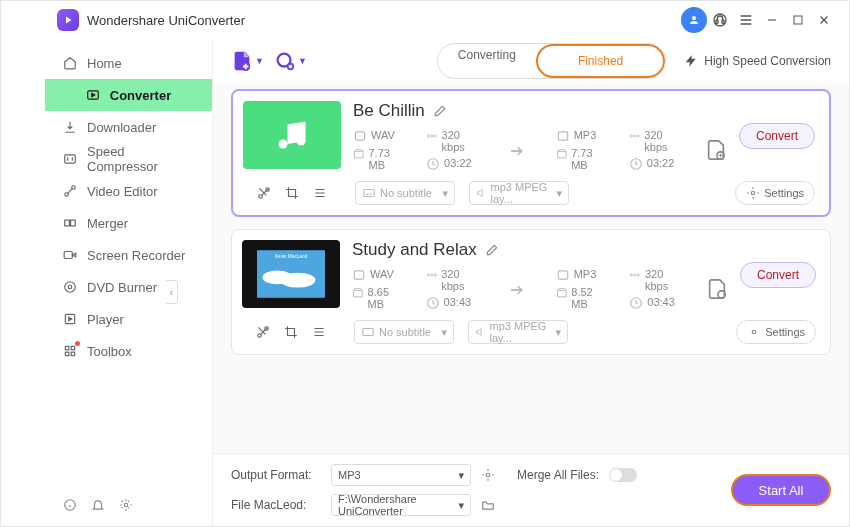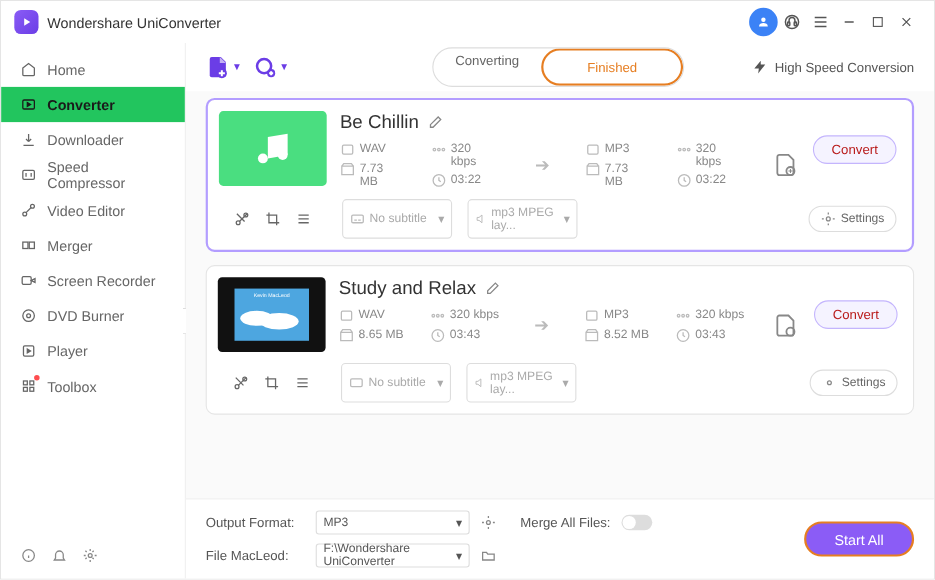"Wondershare UniConverter" .app { padding-left: none -> 44px }
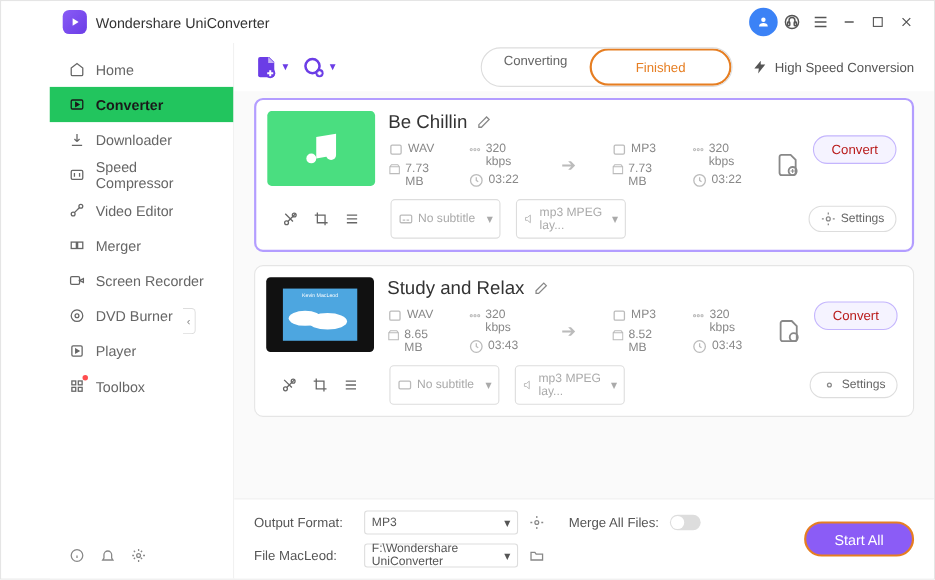"Converter" .side-item.active { background: #22c55e -> #86efac; justify-content: none -> center }
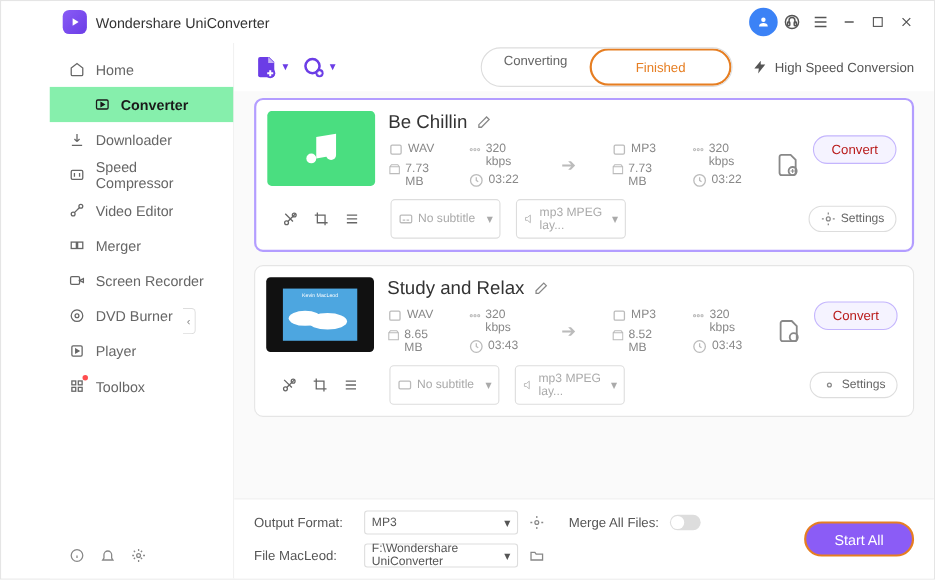"No subtitle" .sel-box { height: 36px -> 24px }
